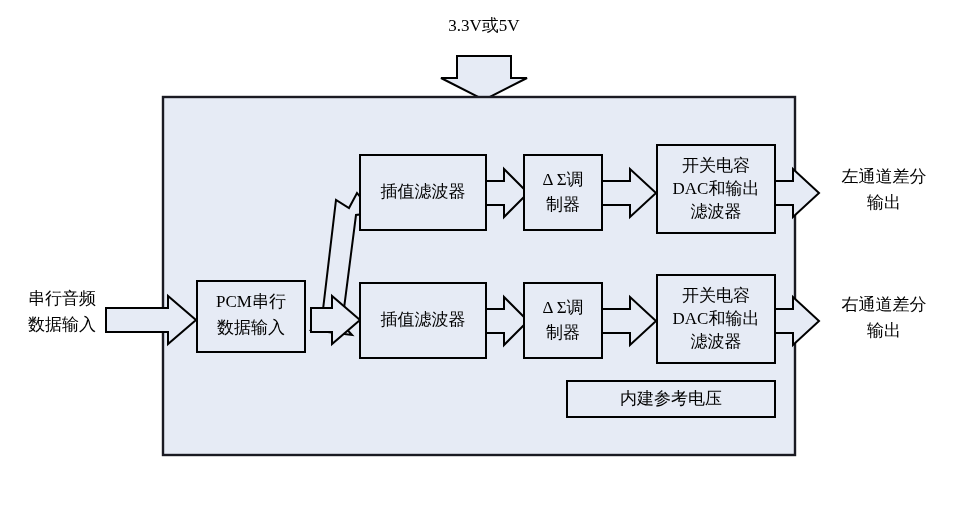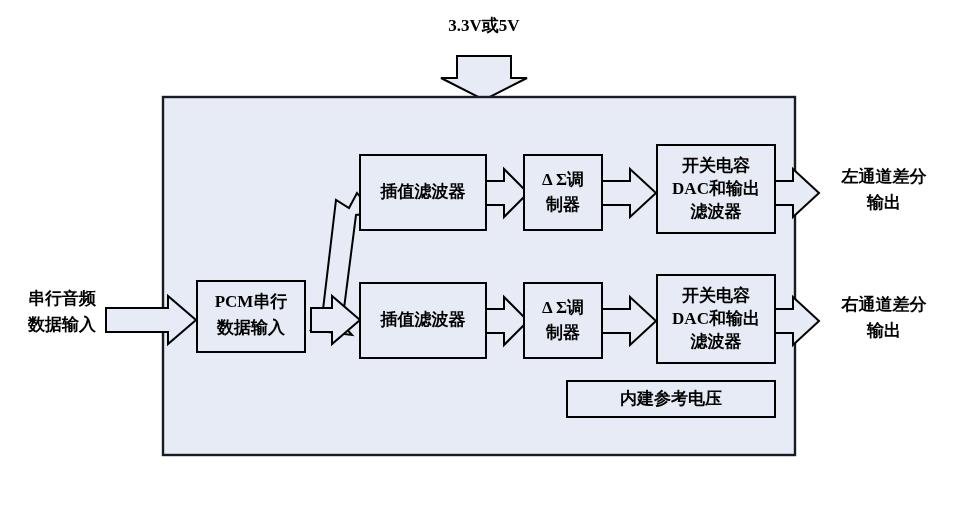"3.3V或5V" #diagram-root { font-weight: bold -> none }
